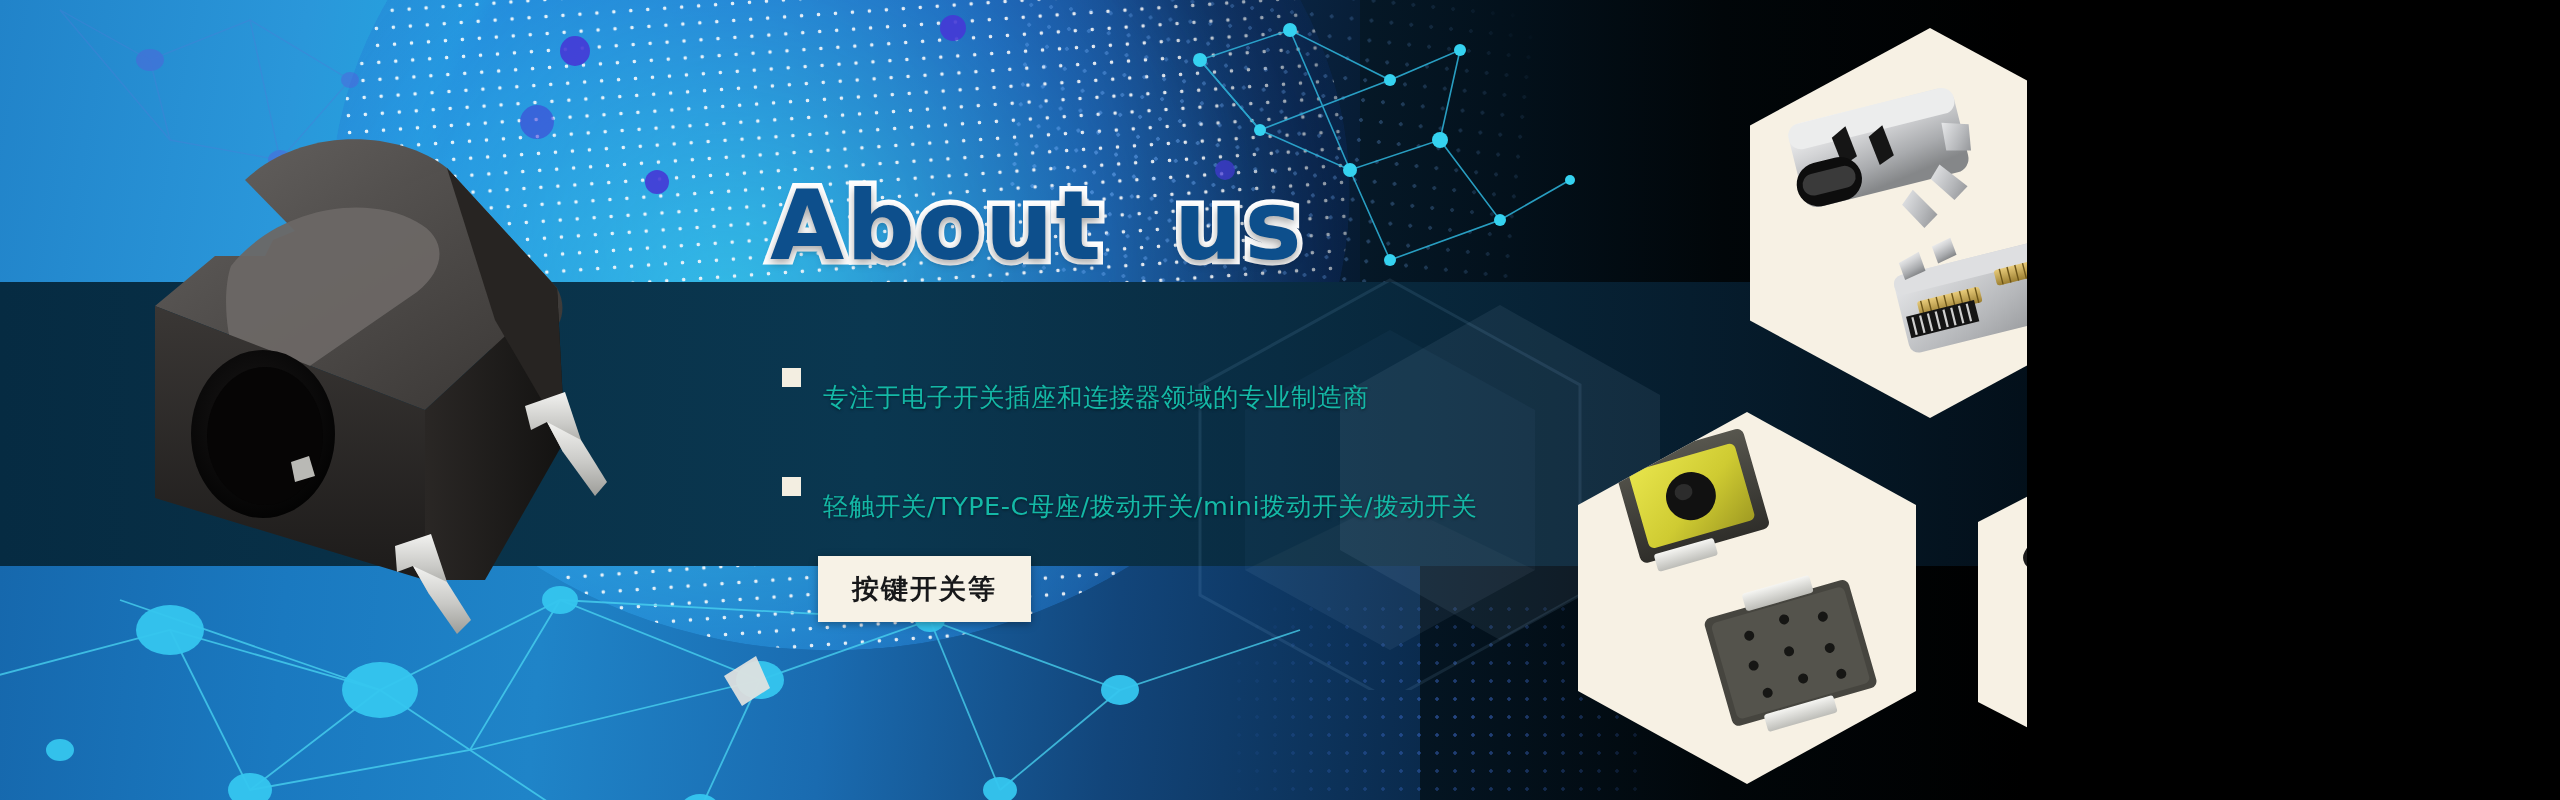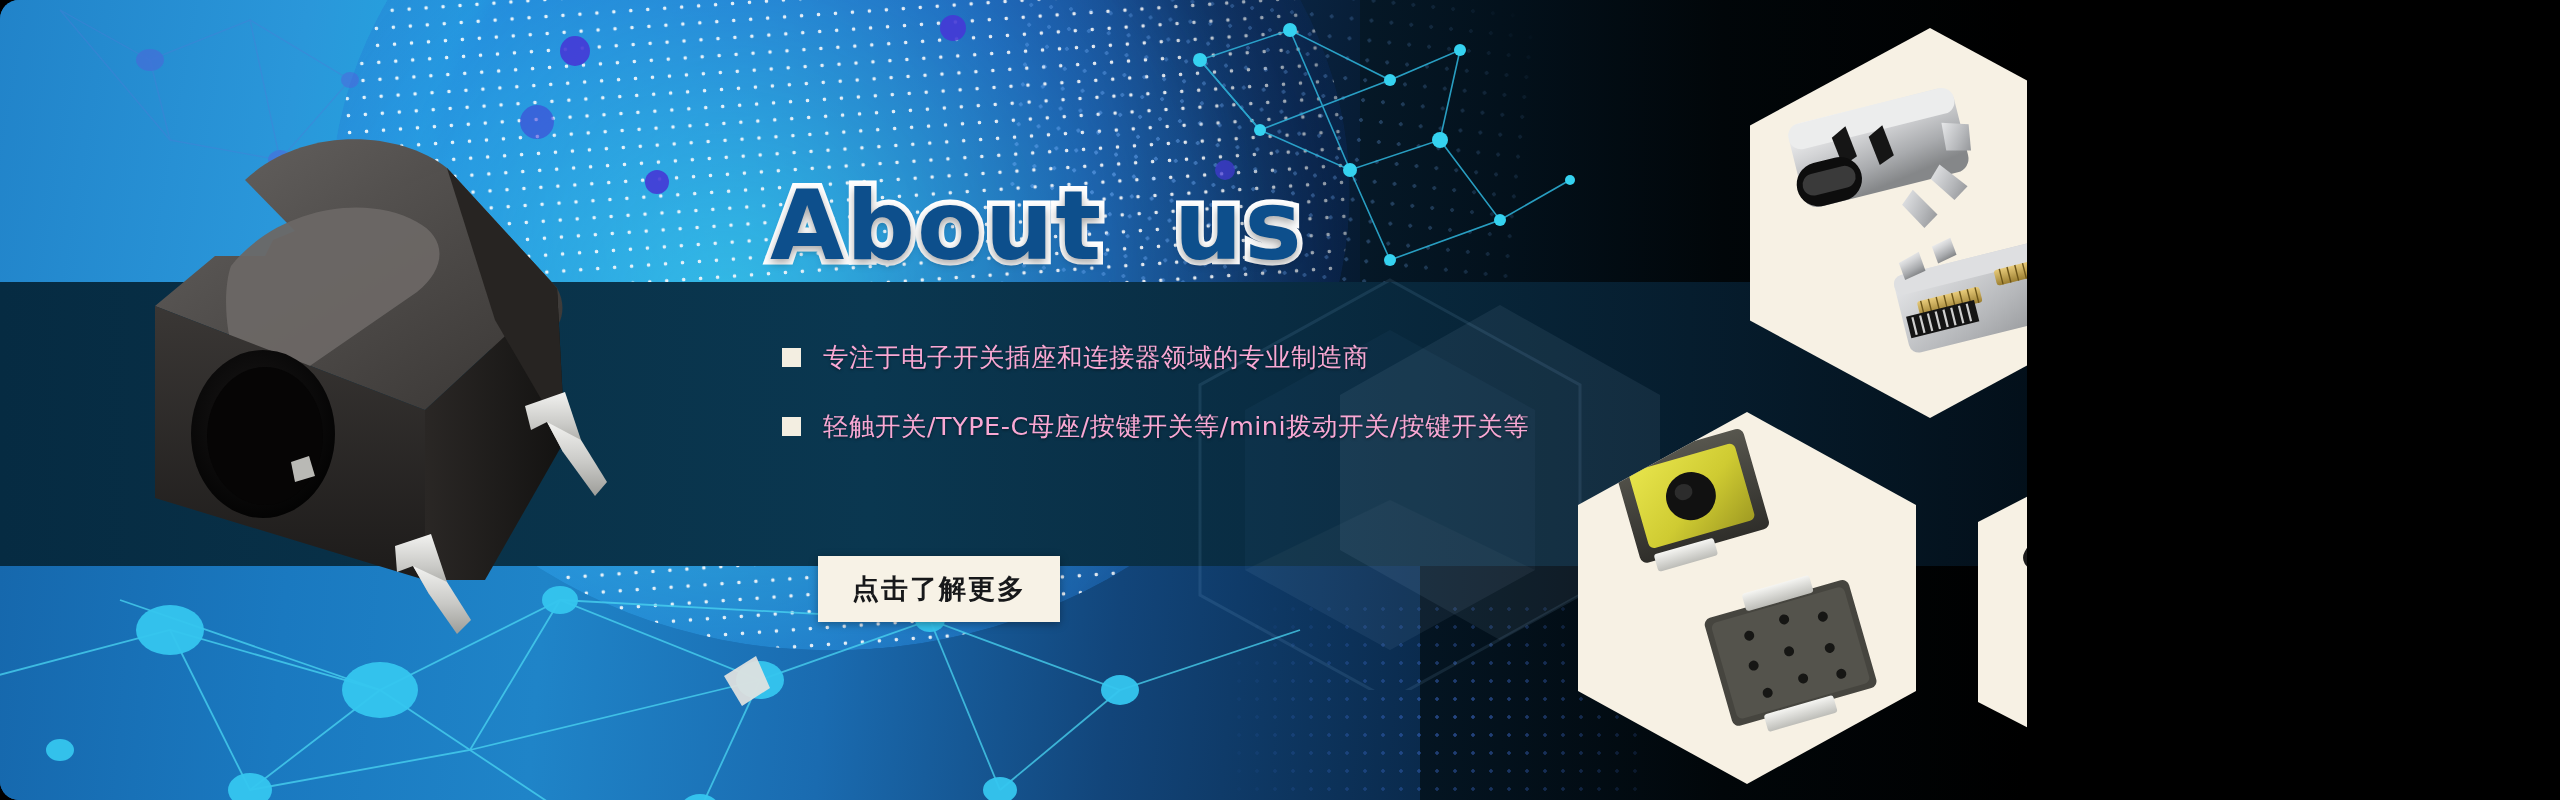"About us" .banner { border-radius: 19px -> none }
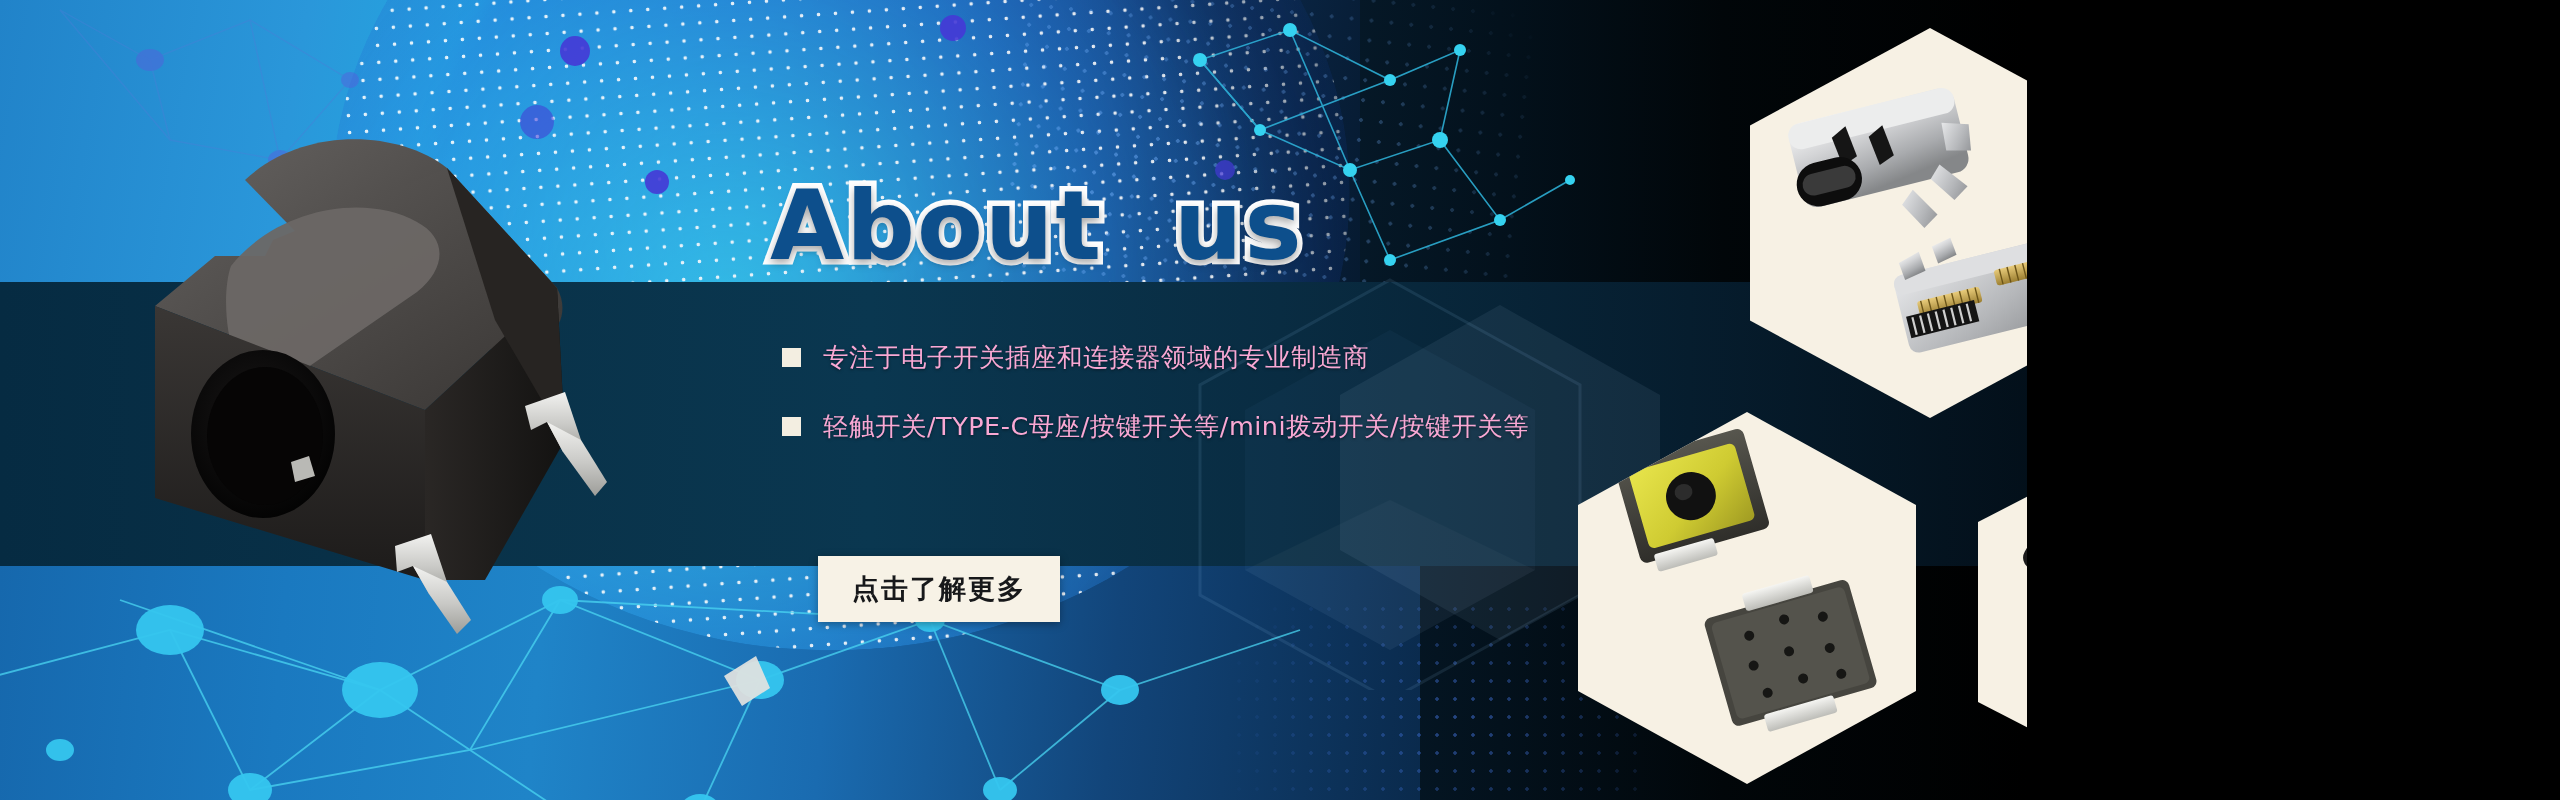"专注于电子开关插座和连接器领域的专业制造商" .bullet-tx { color: #f9a8d4 -> #14b8a6; margin-top: none -> 40px }
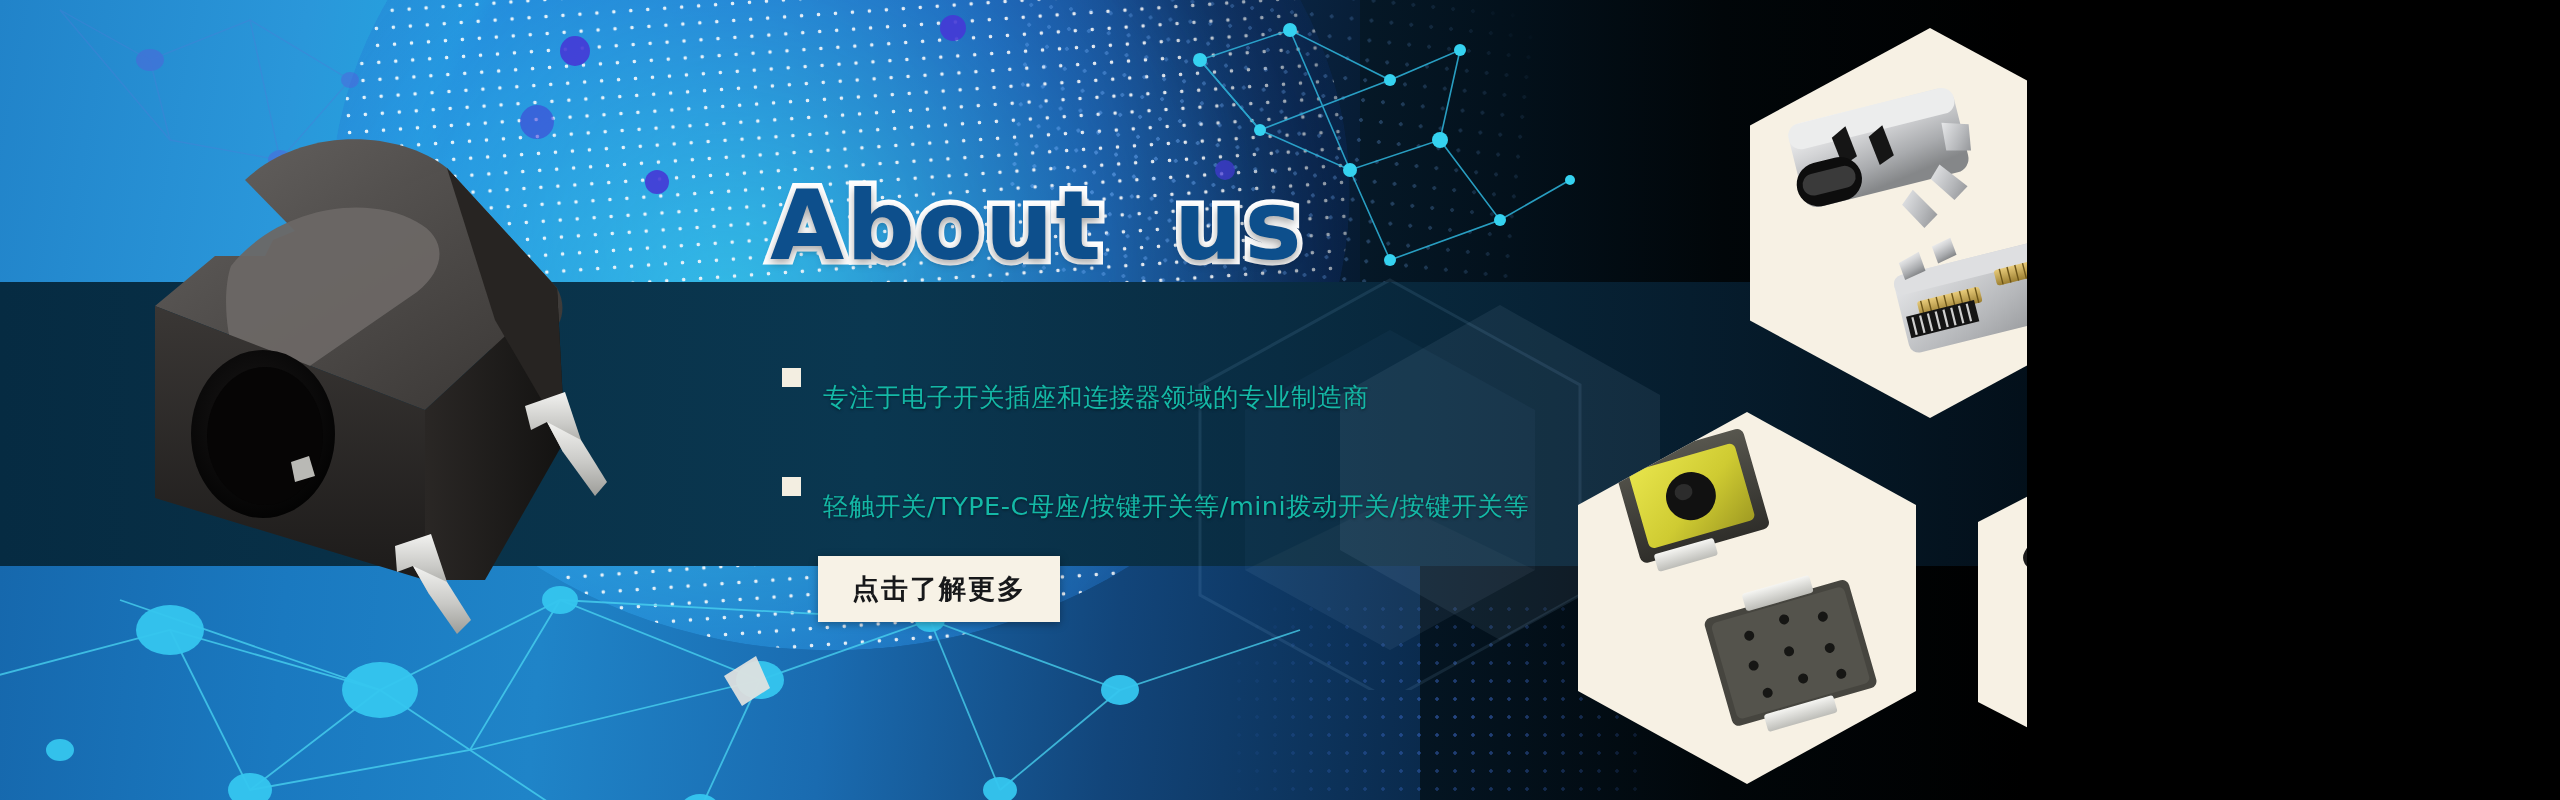"轻触开关/TYPE-C母座/按键开关等/mini拨动开关/按键开关等" span.bullet-tx { text: /按键开关等/mini拨动开关/按键开关等 -> /拨动开关/mini拨动开关/拨动开关 }
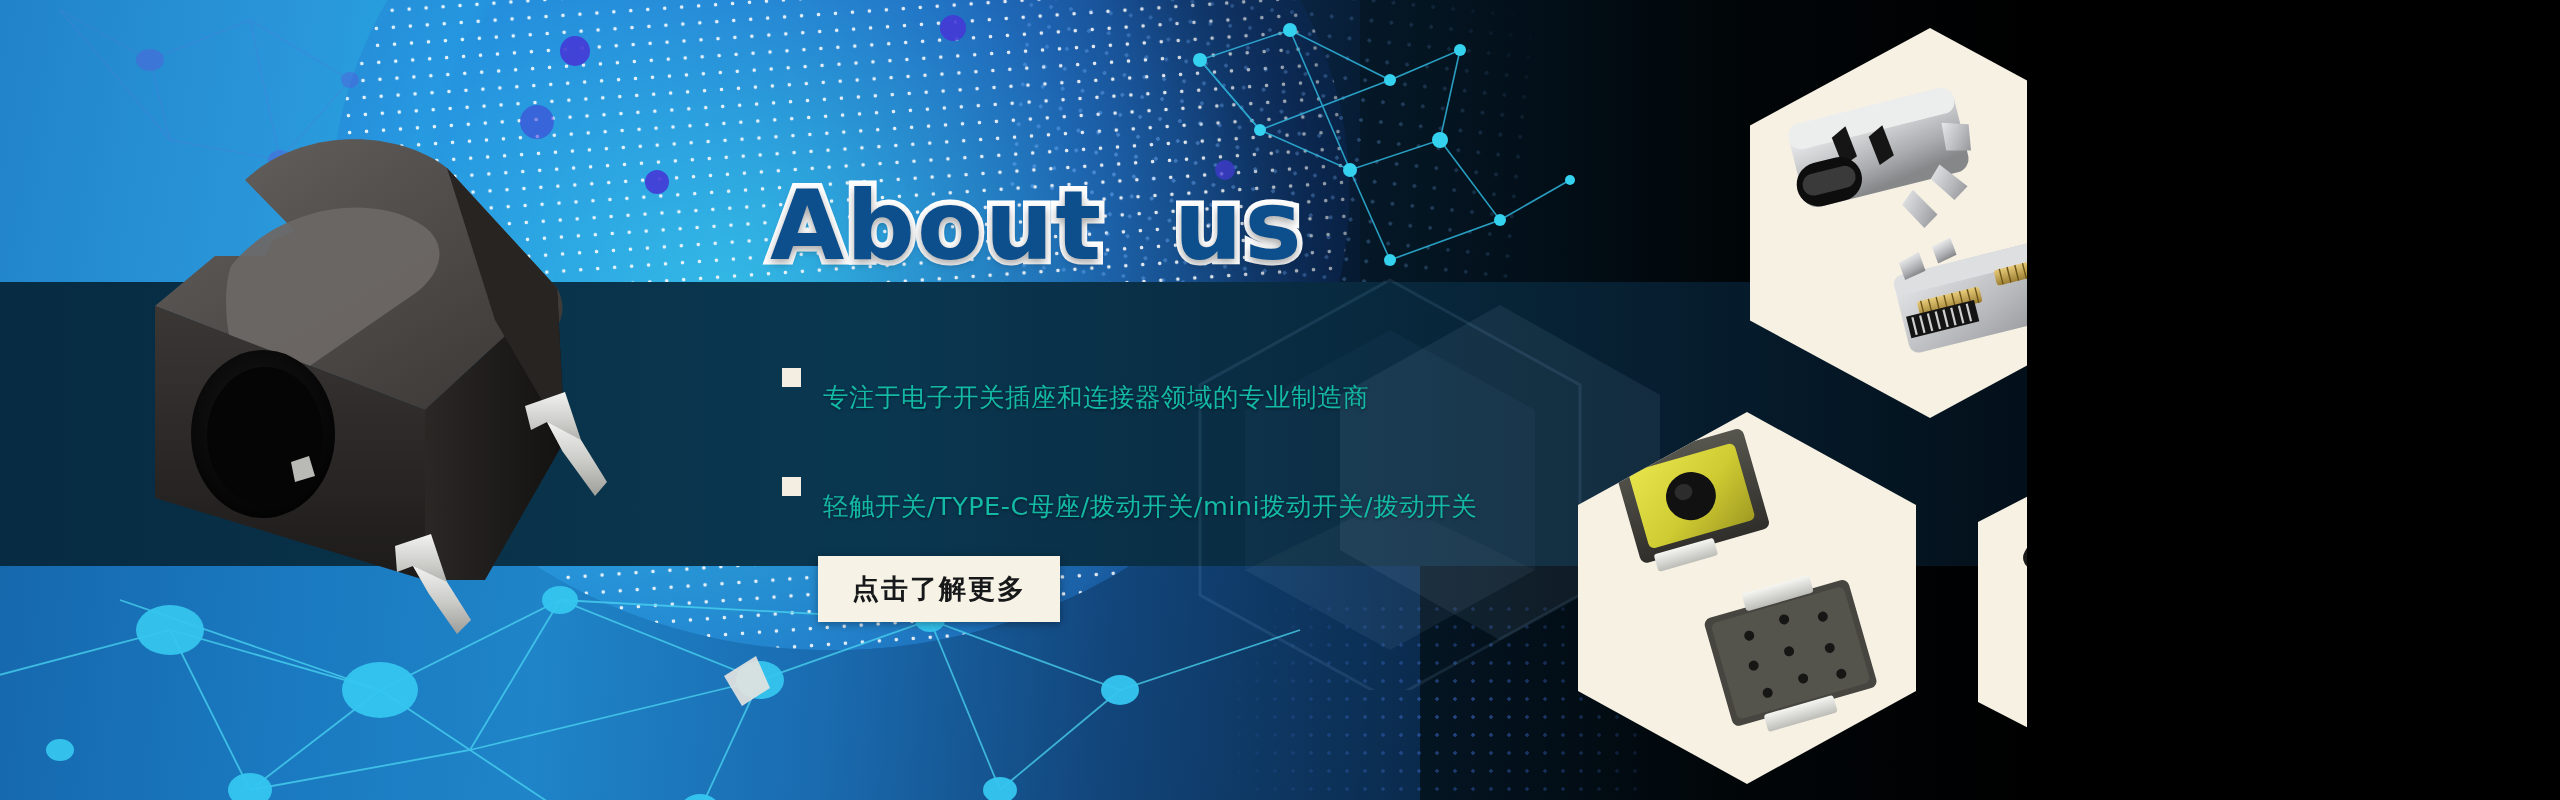"点击了解更多" button.cta { text: 点击了解更多 -> 按键开关等 }
